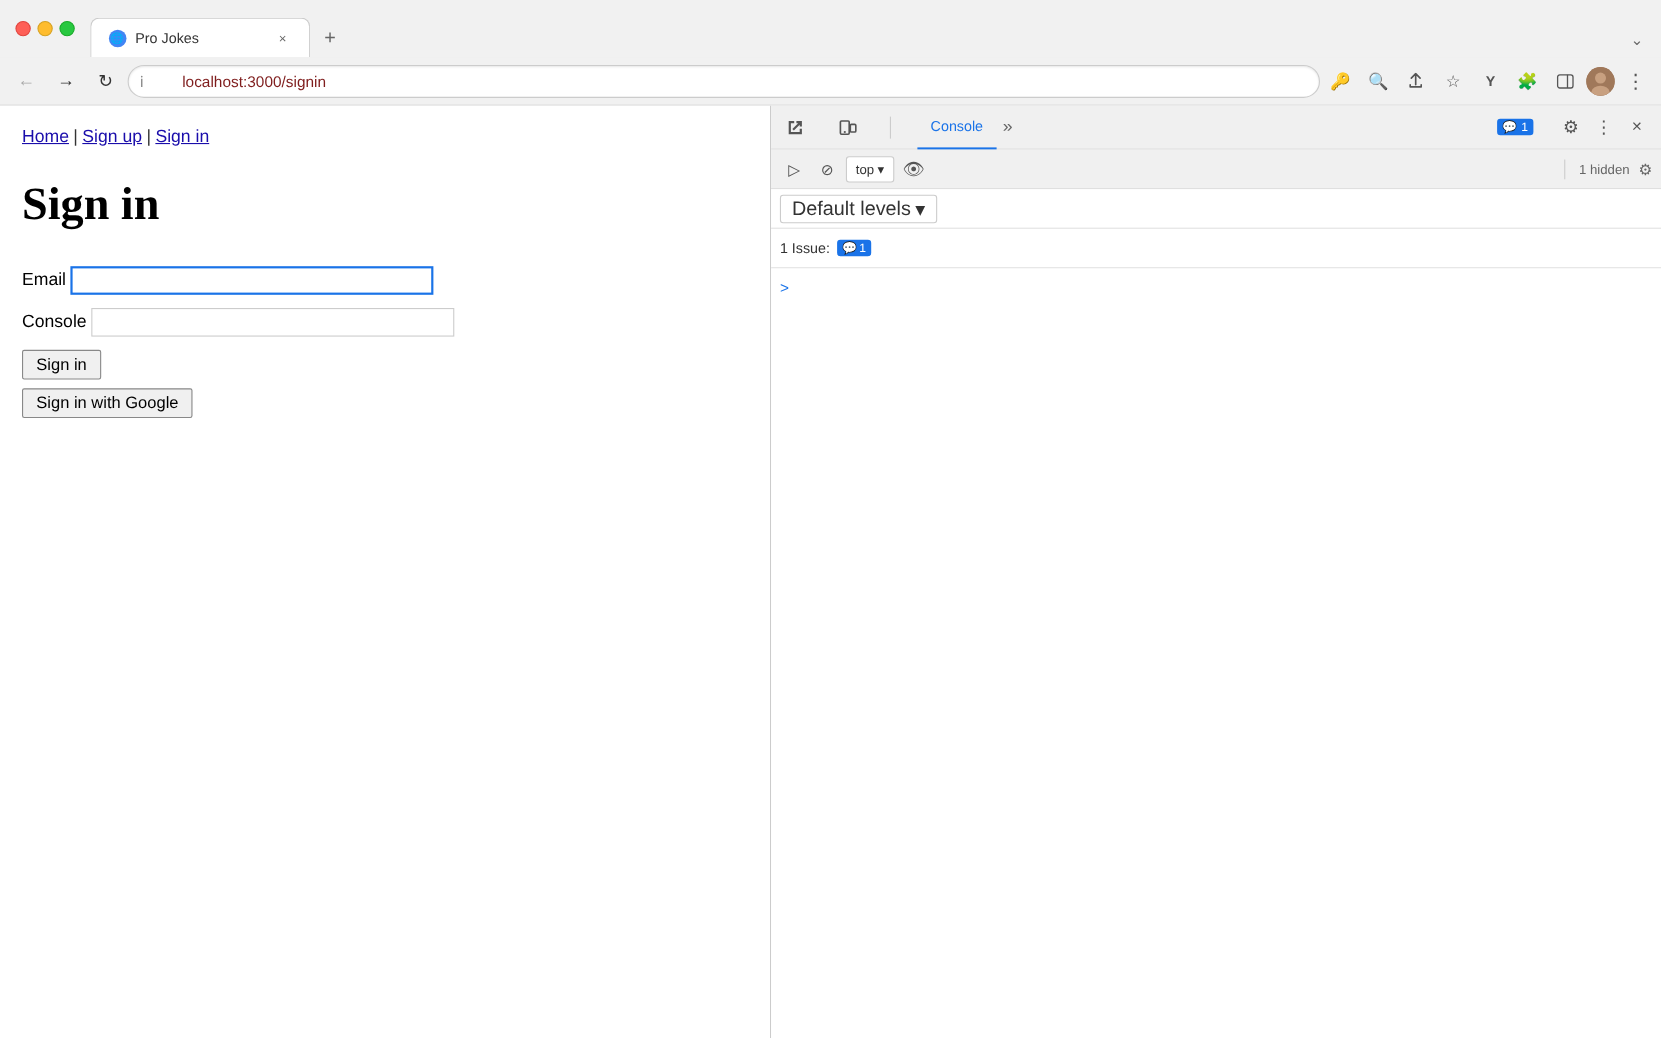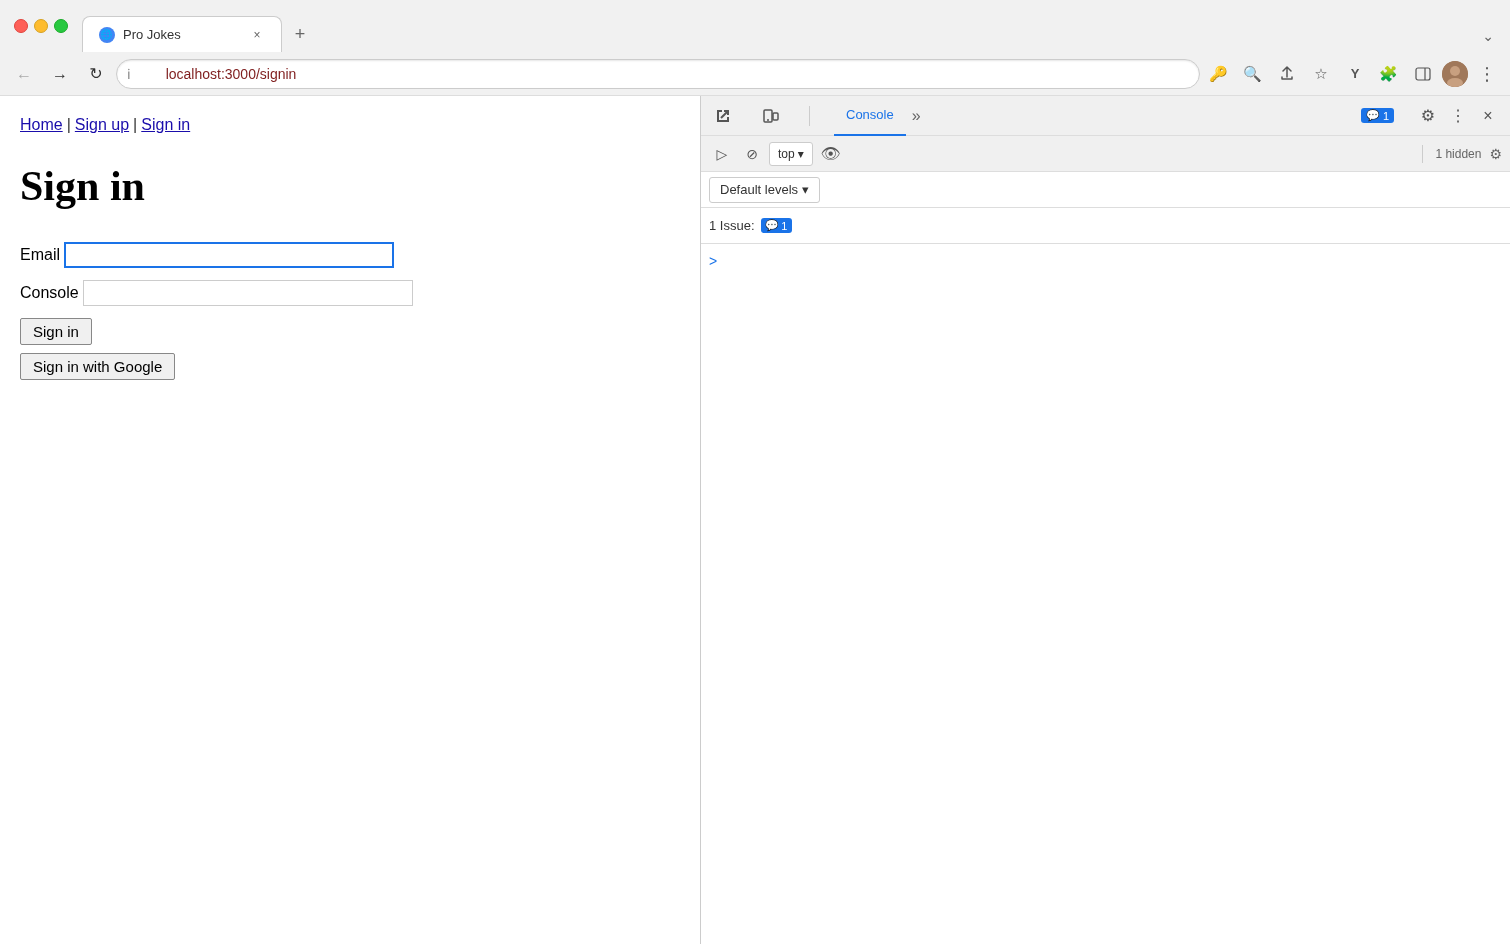"Default levels" .levels-dropdown { font-size: 13px -> 18px }
